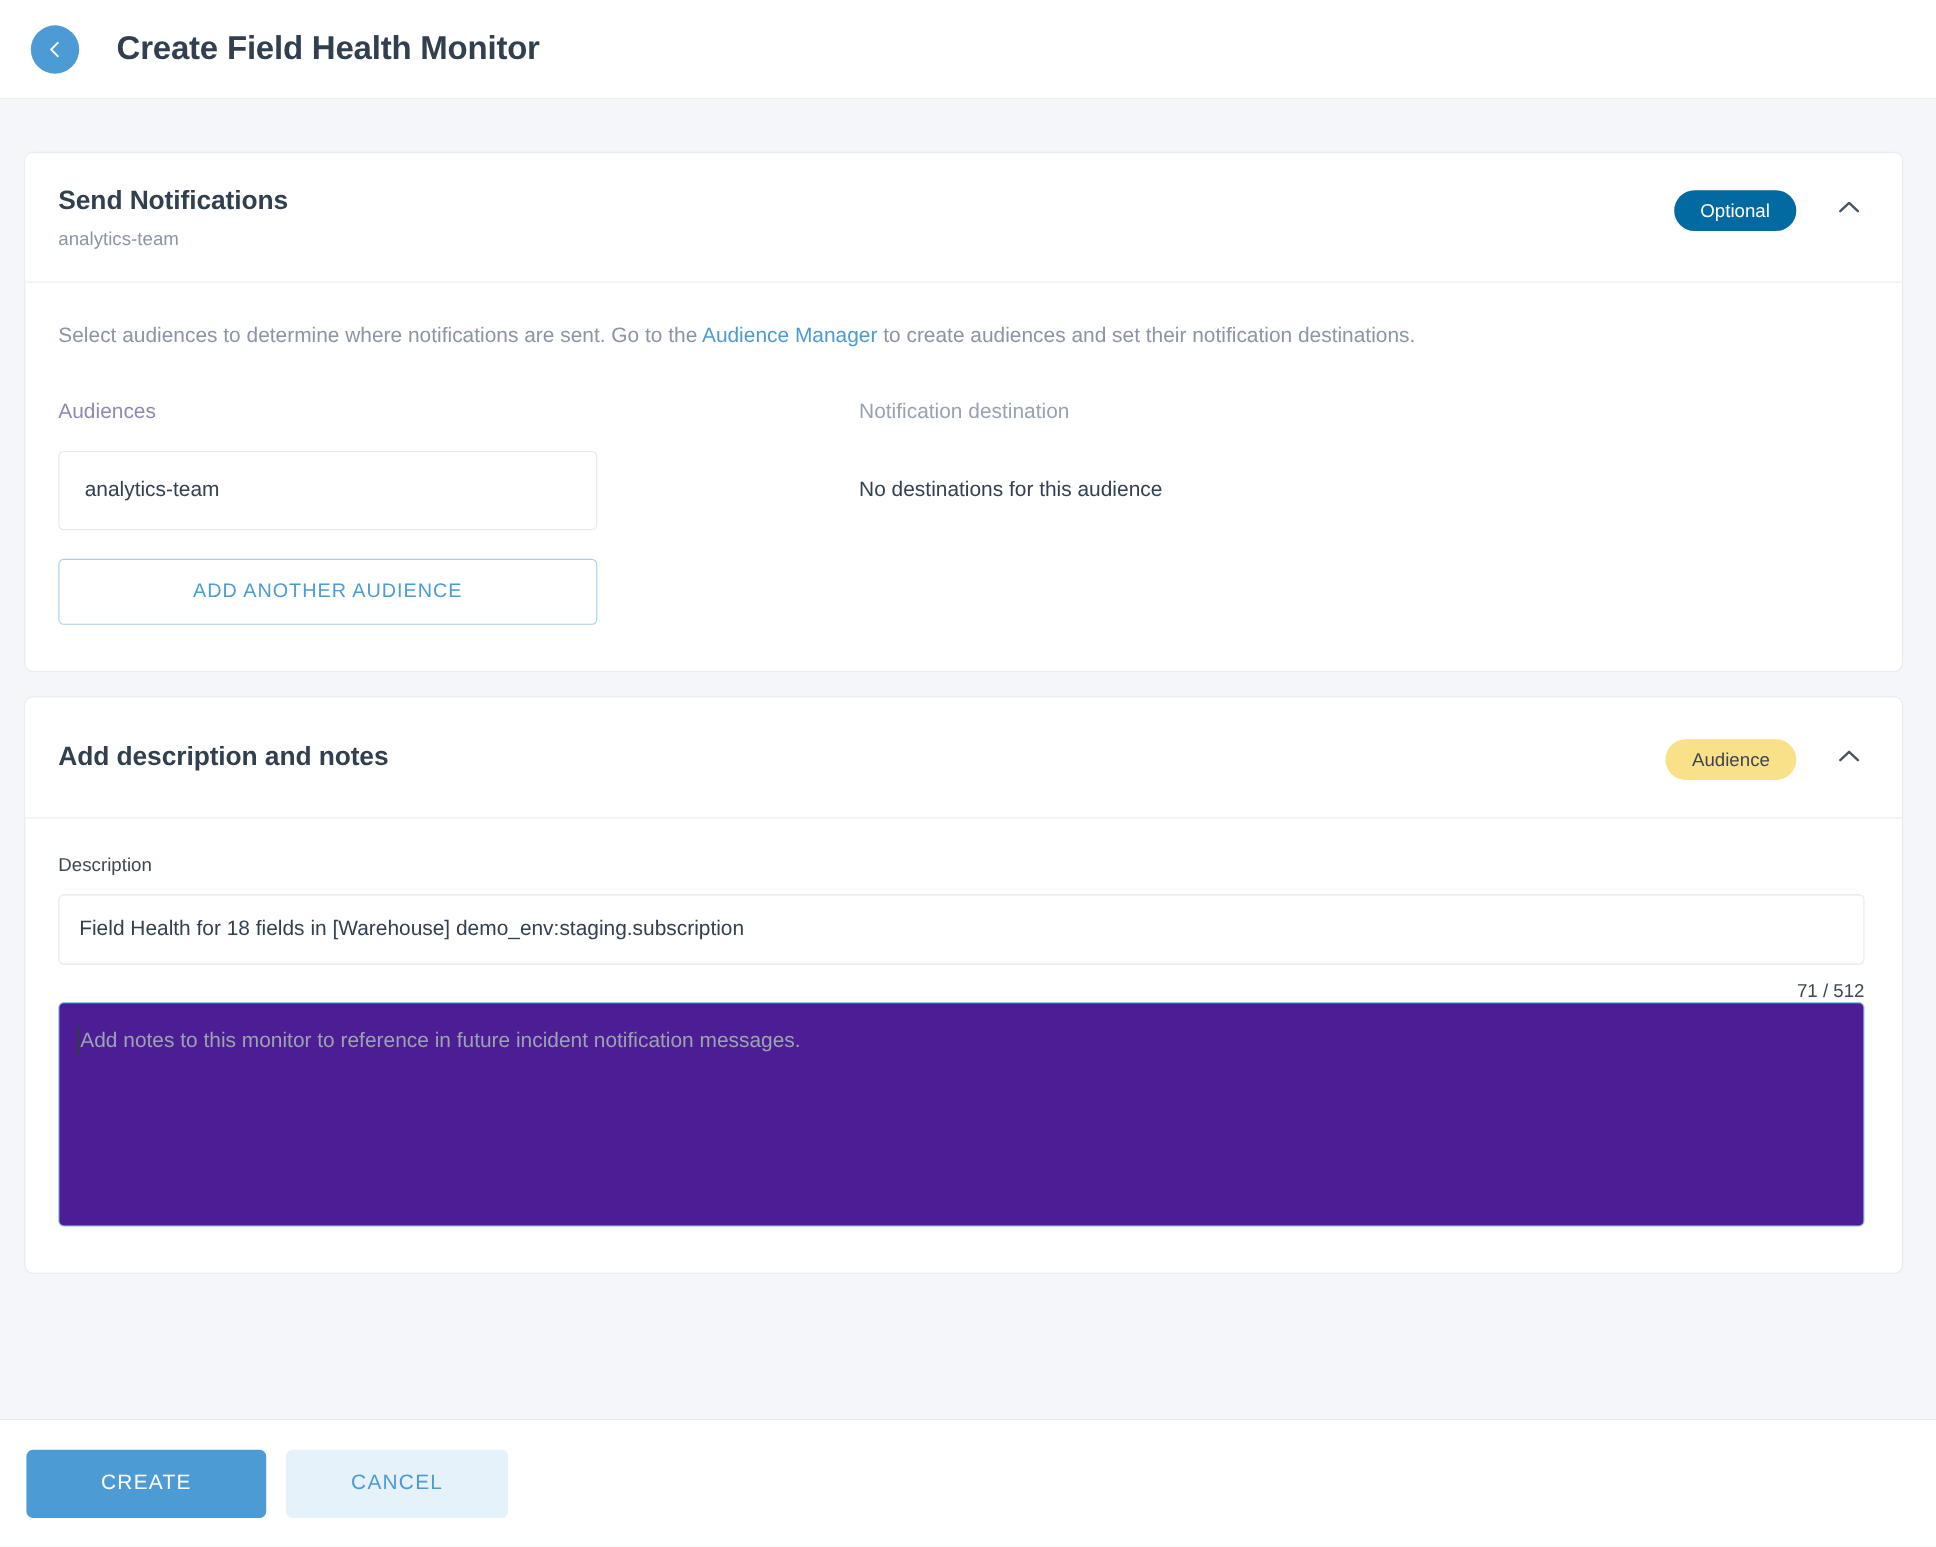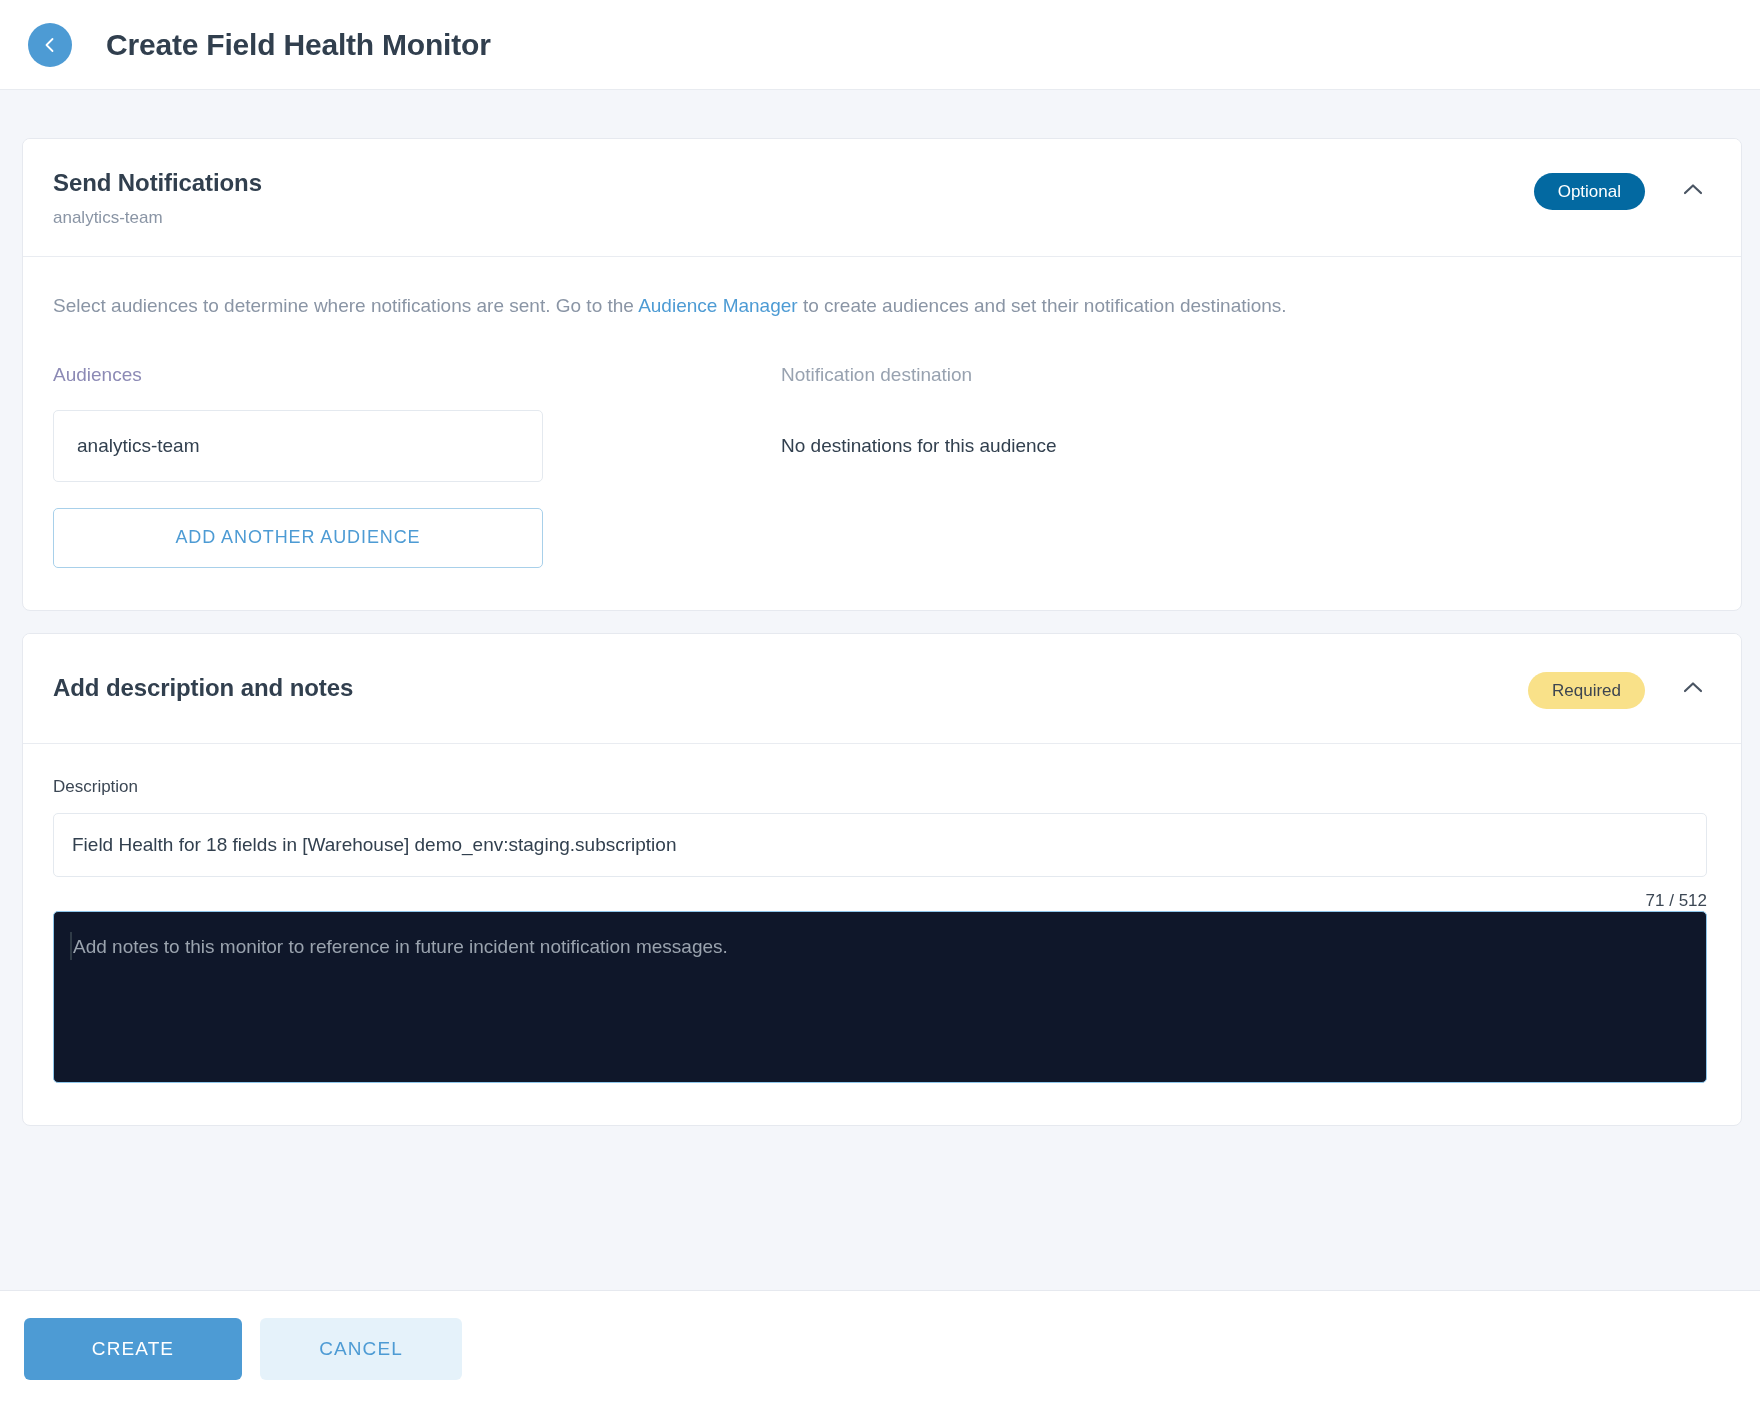"Send Notifications" .content { padding: 22px 18px 0 22px -> 22px 30px 0 22px }
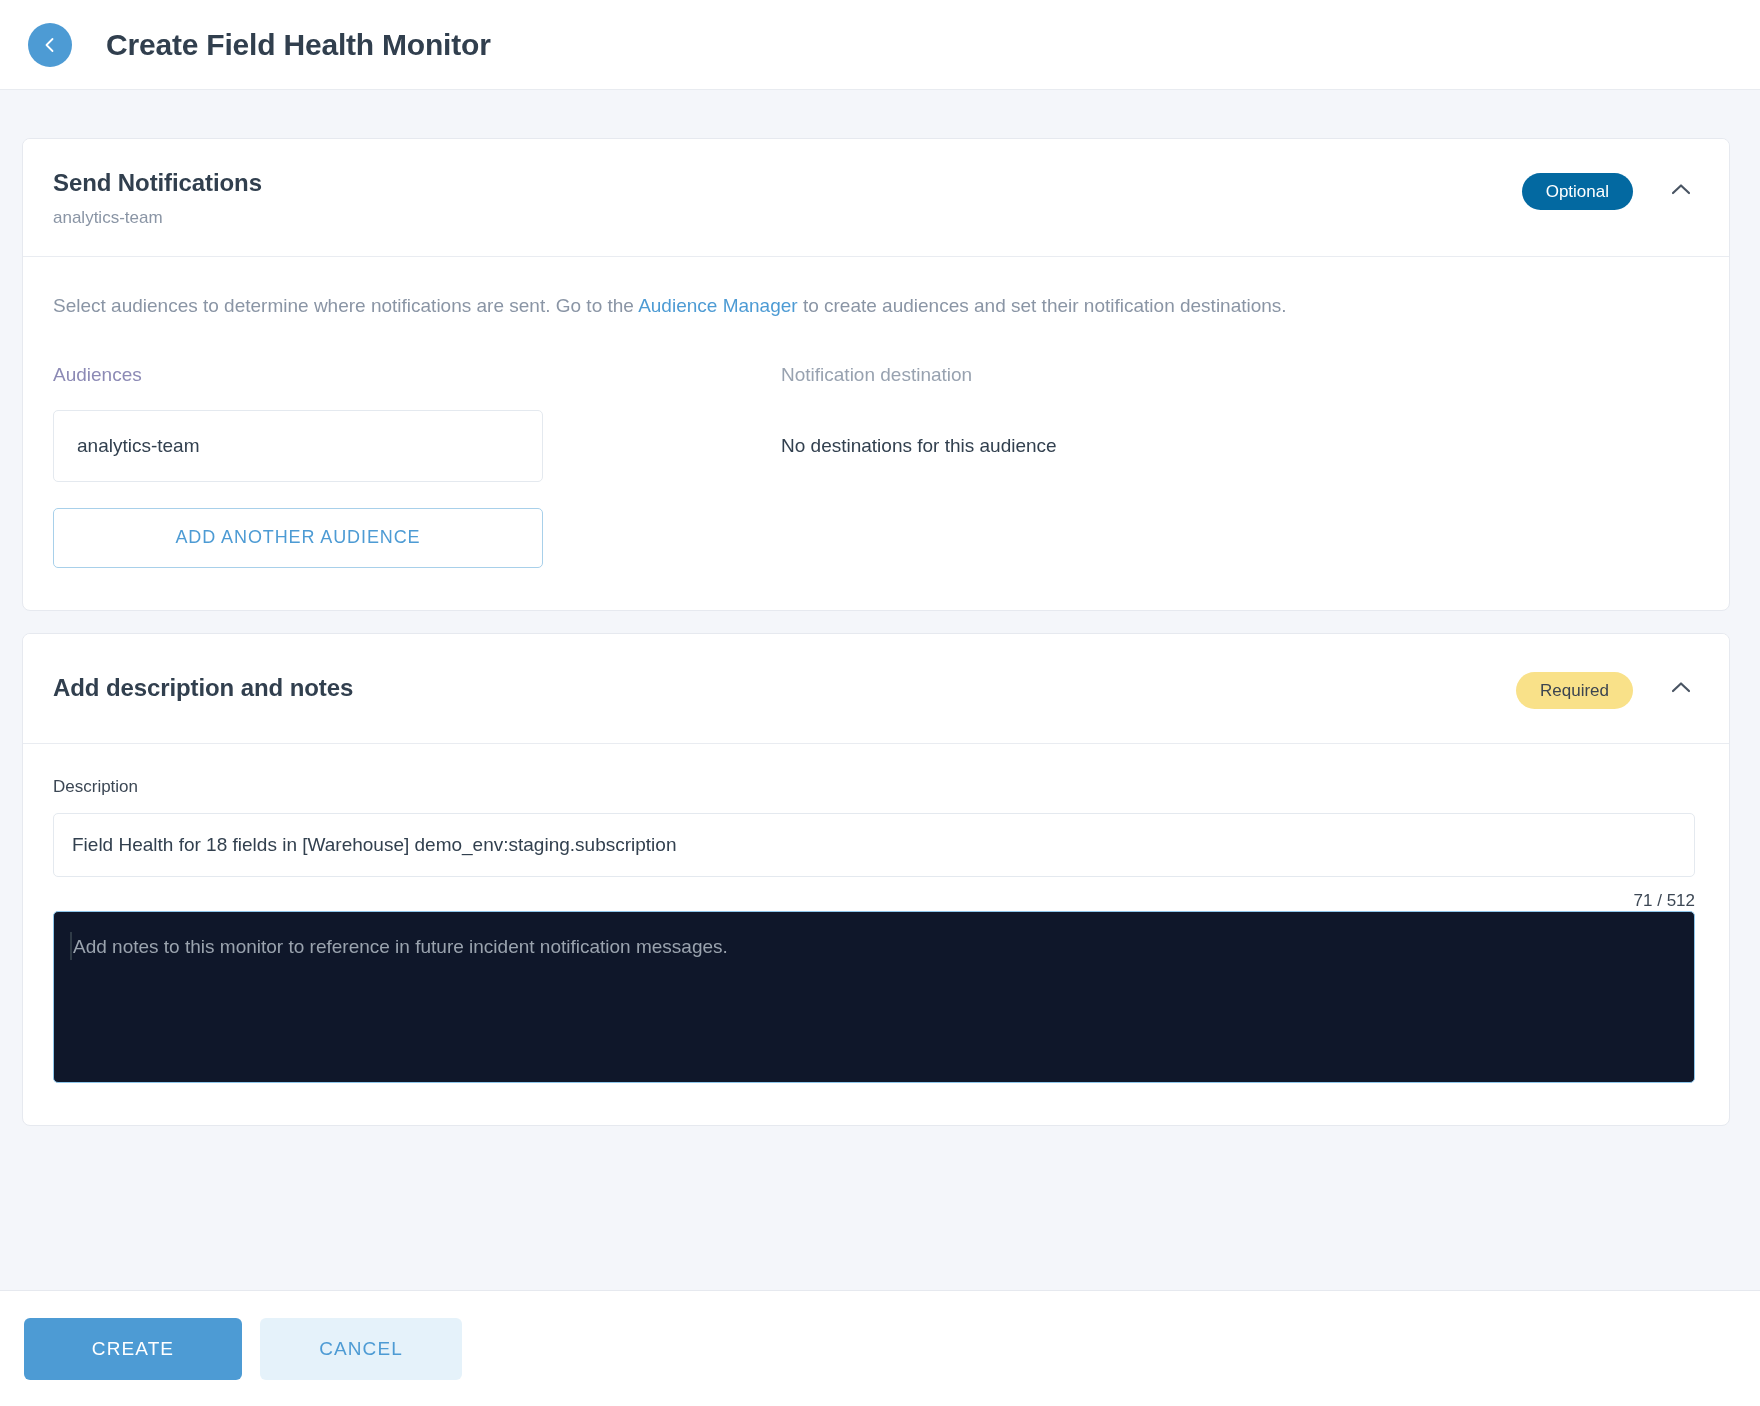"Required" div.badge { text: Required -> Audience }
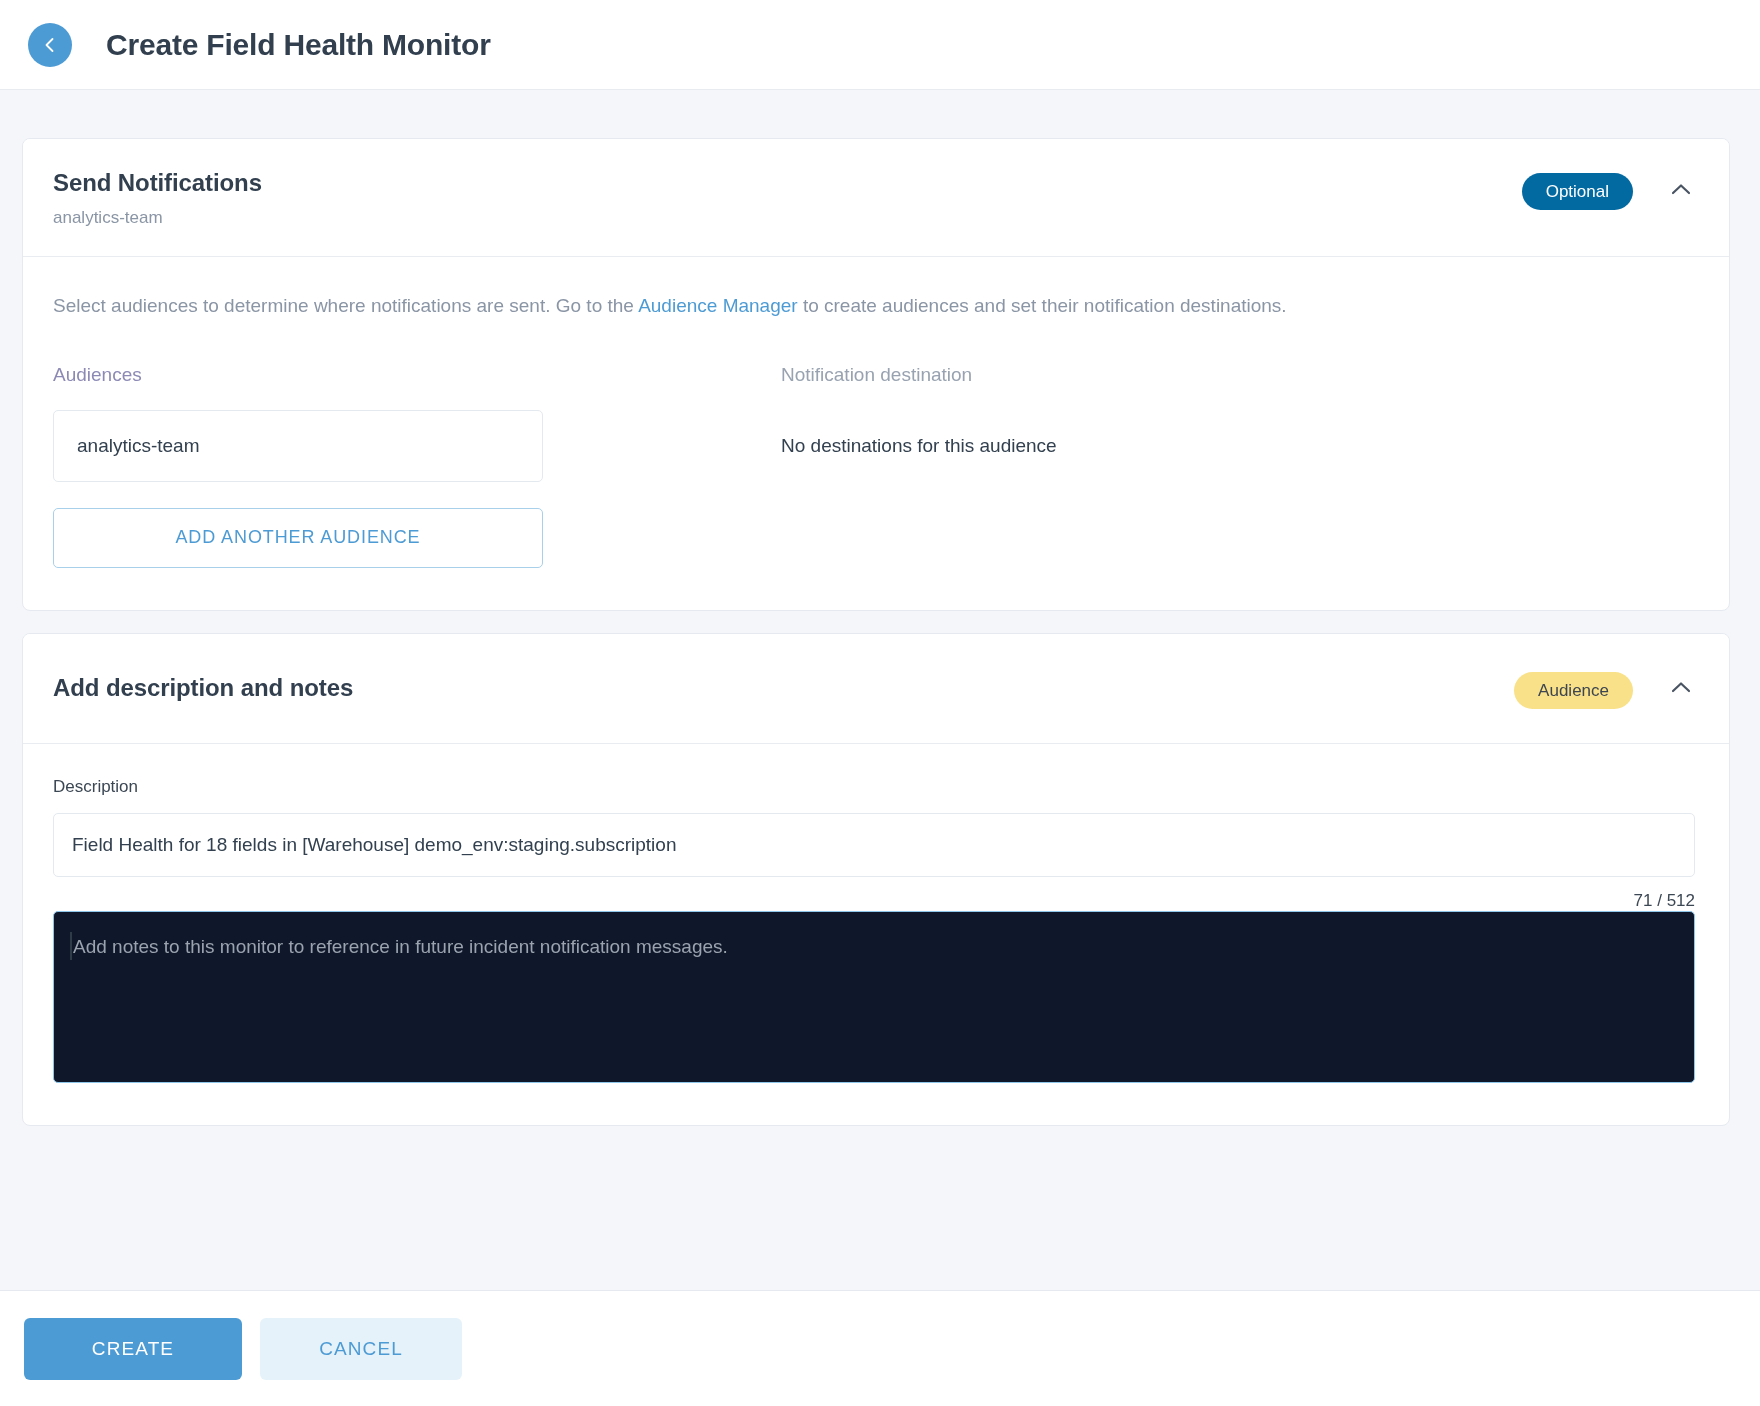"Add notes to this monitor" .notes-area { background: #0f172a -> #4c1d95; height: 172px -> 204px }
